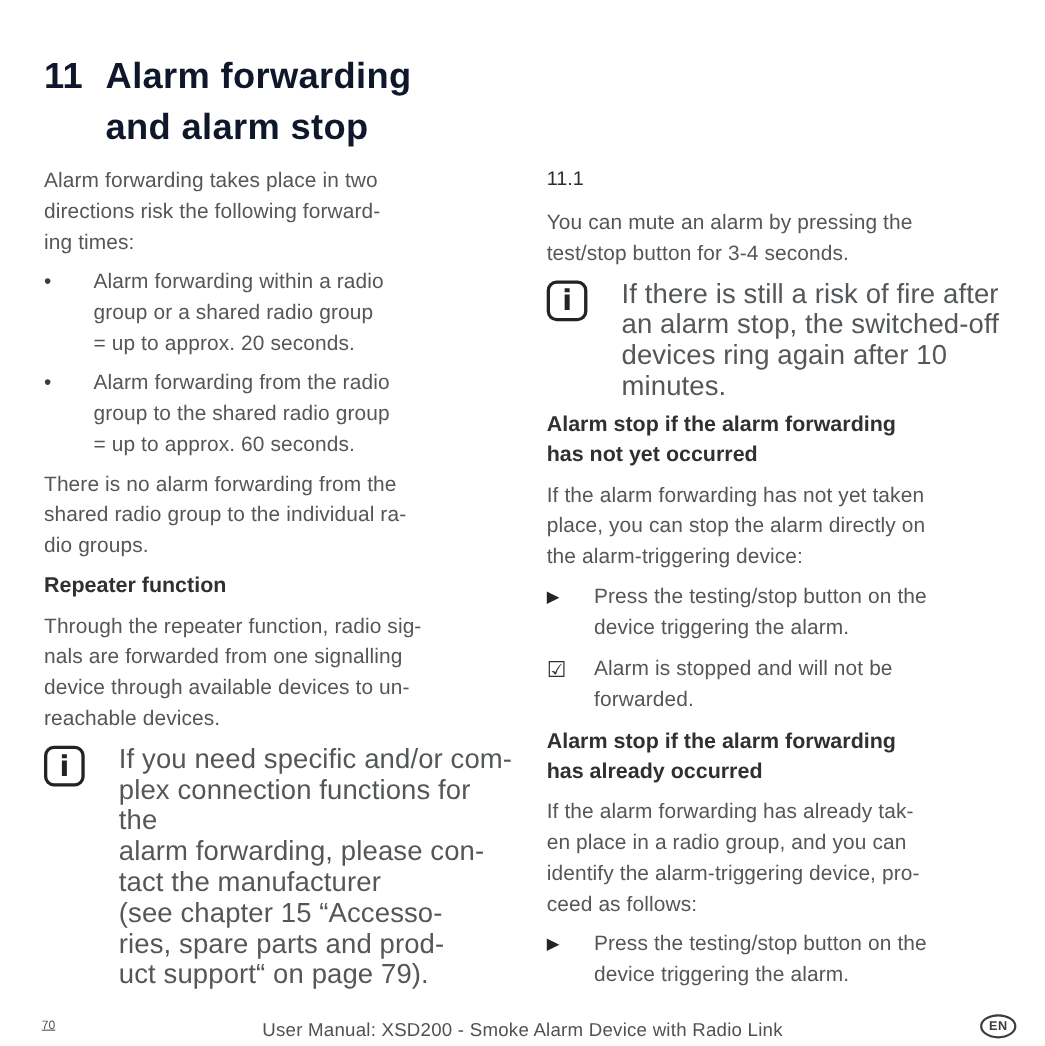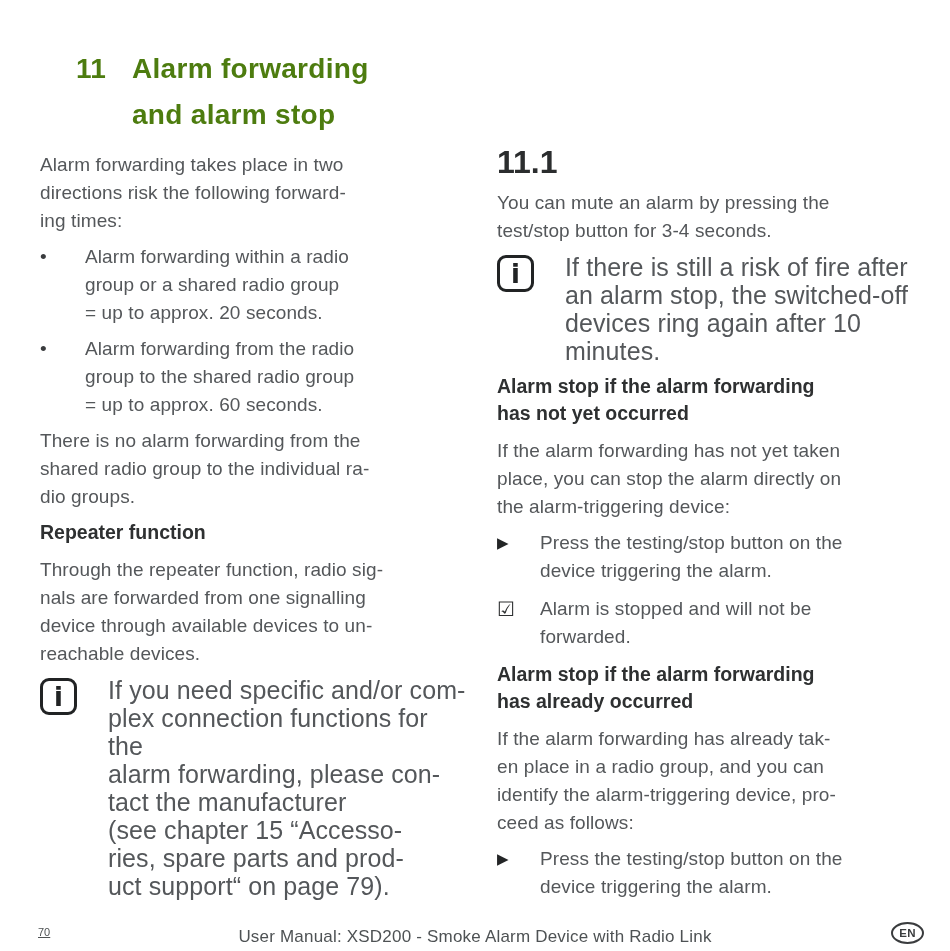"11" .chapter-heading { color: #4d7c0f -> #0f172a; font-size: 28px -> 33px; margin-left: 36px -> none }
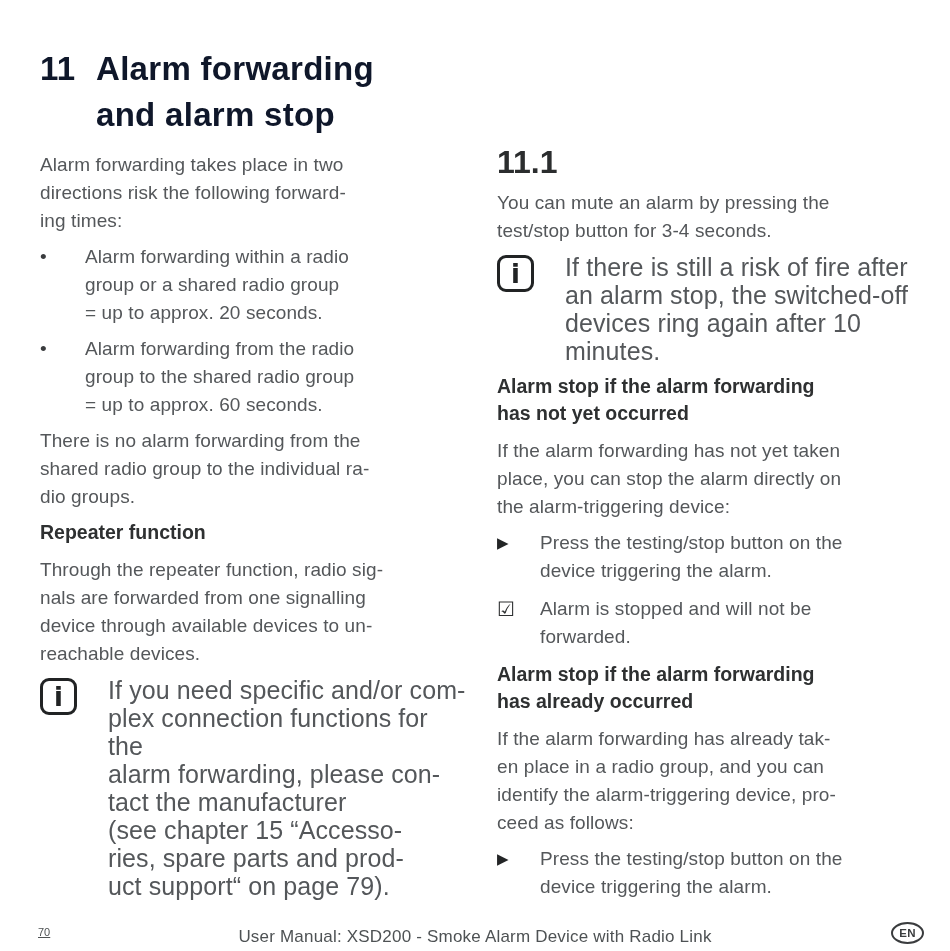"11.1" .section-heading { font-size: 32px -> 18px; font-weight: bold -> normal }
